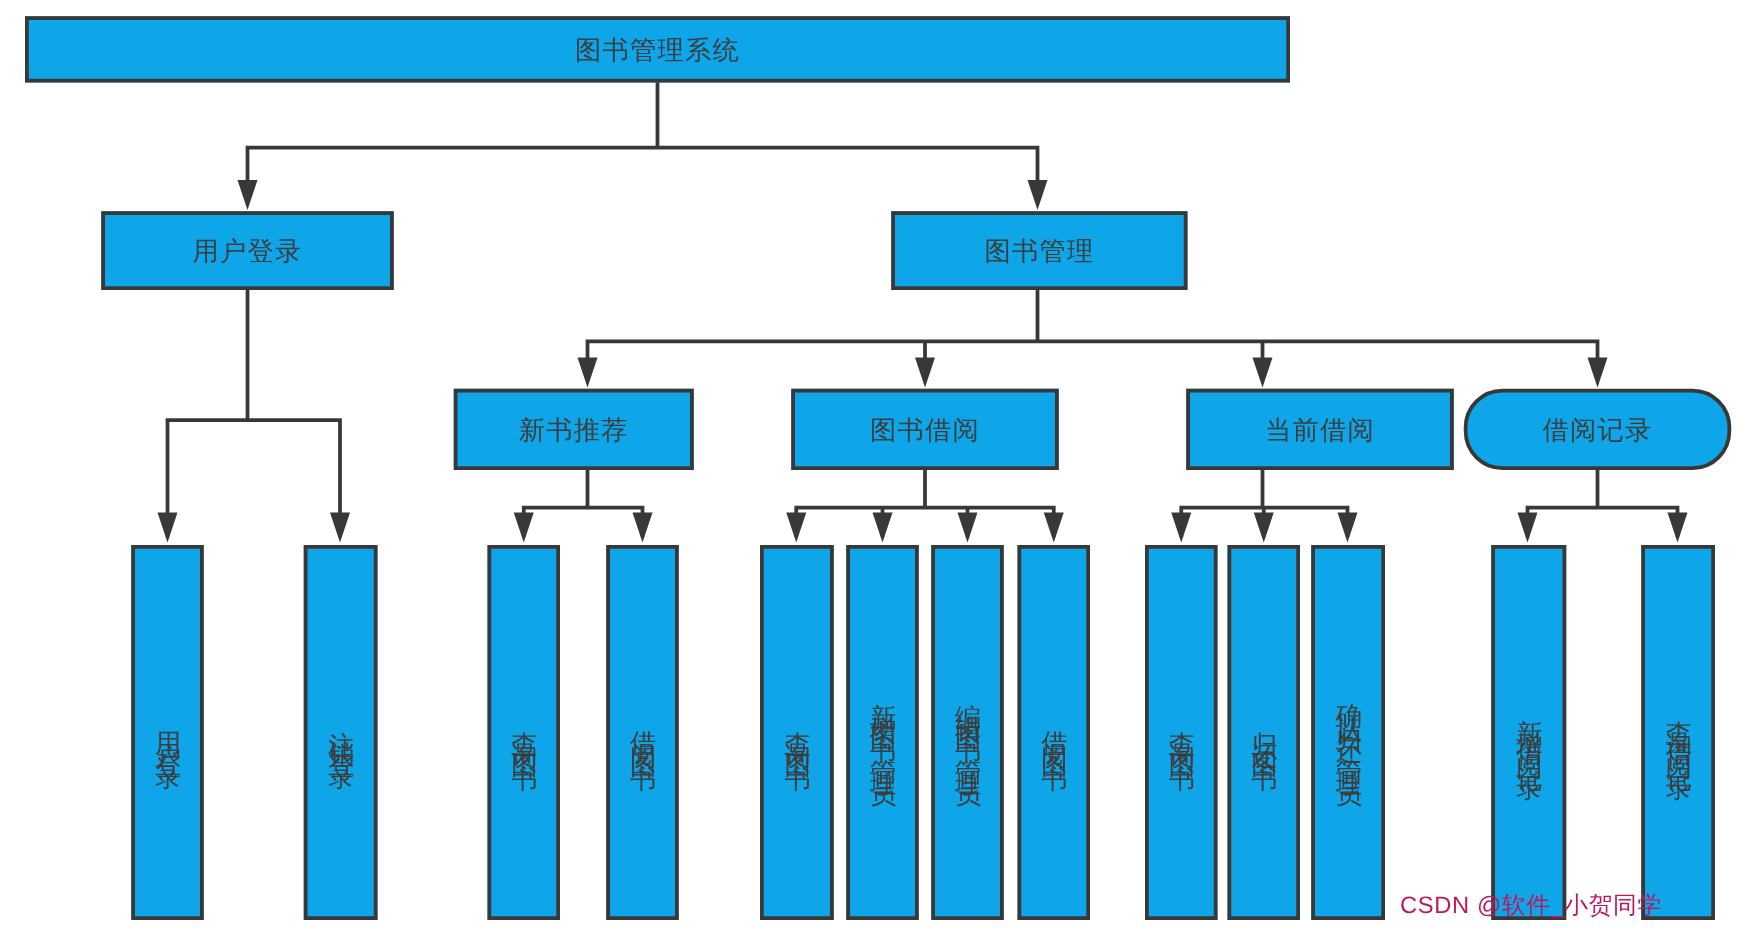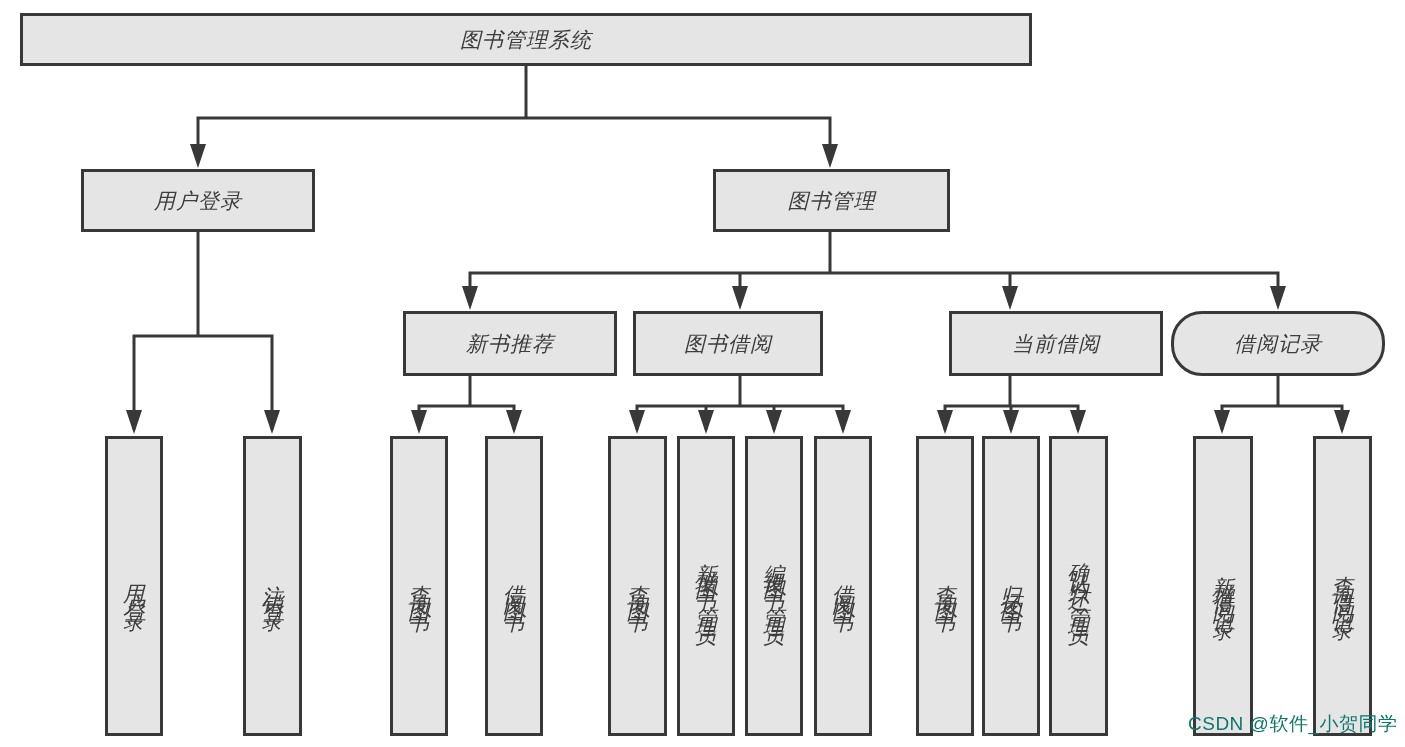"图书管理系统" .node { background: #e5e5e5 -> #0ea5e9; font-style: italic -> none }
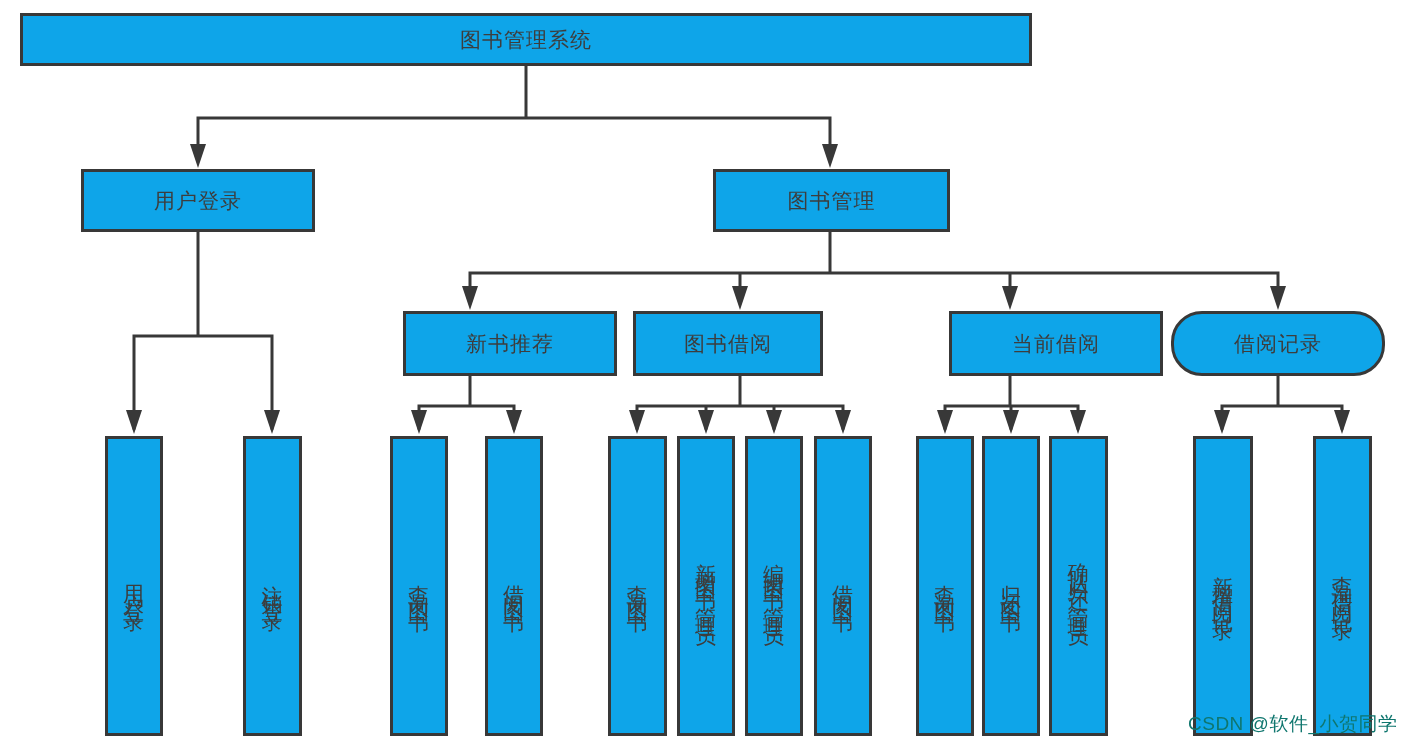"新书推荐" div.node { margin-left: 40px -> none; width: 214px -> 192px }
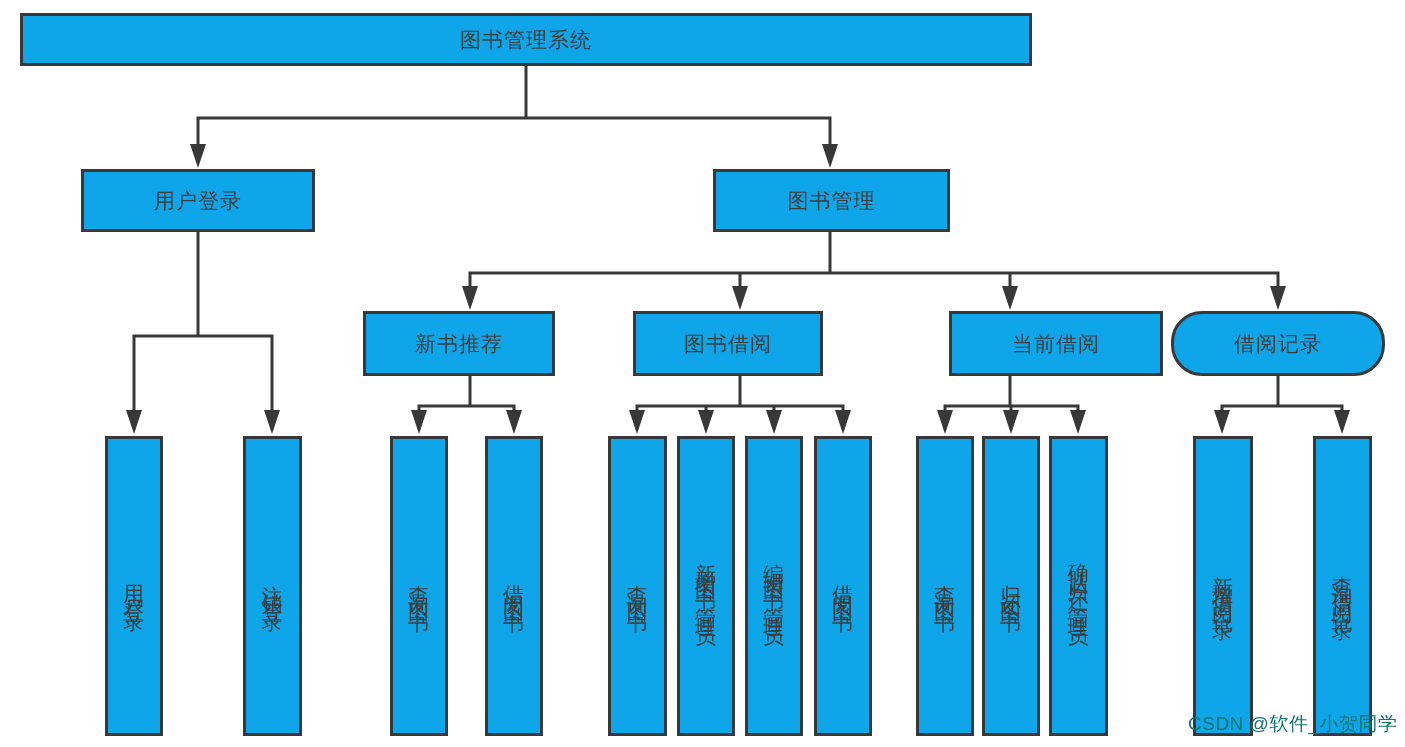"图书借阅" div.node { width: 190px -> 214px }
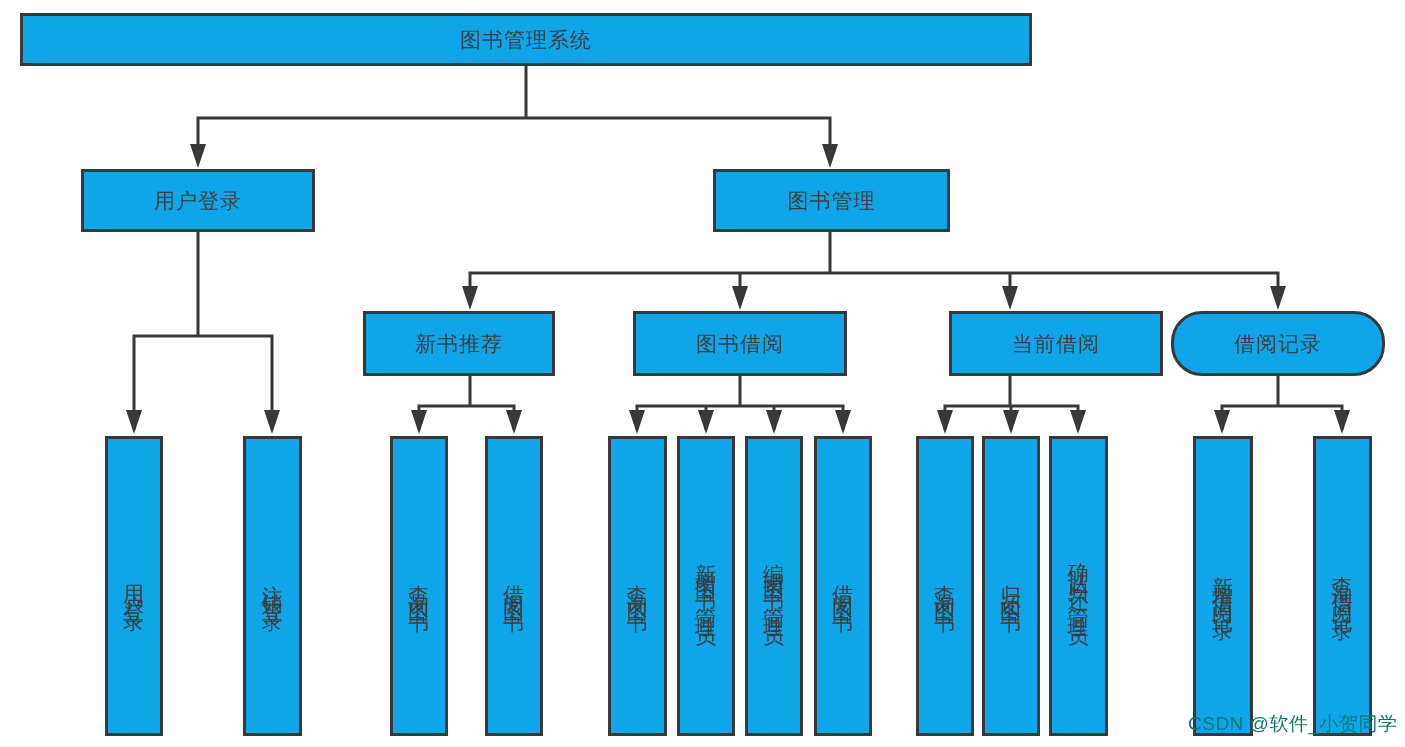"CSDN @软件_小贺同学" .watermark { color: #0f766e -> #be185d; left: 1188px -> 1120px }
